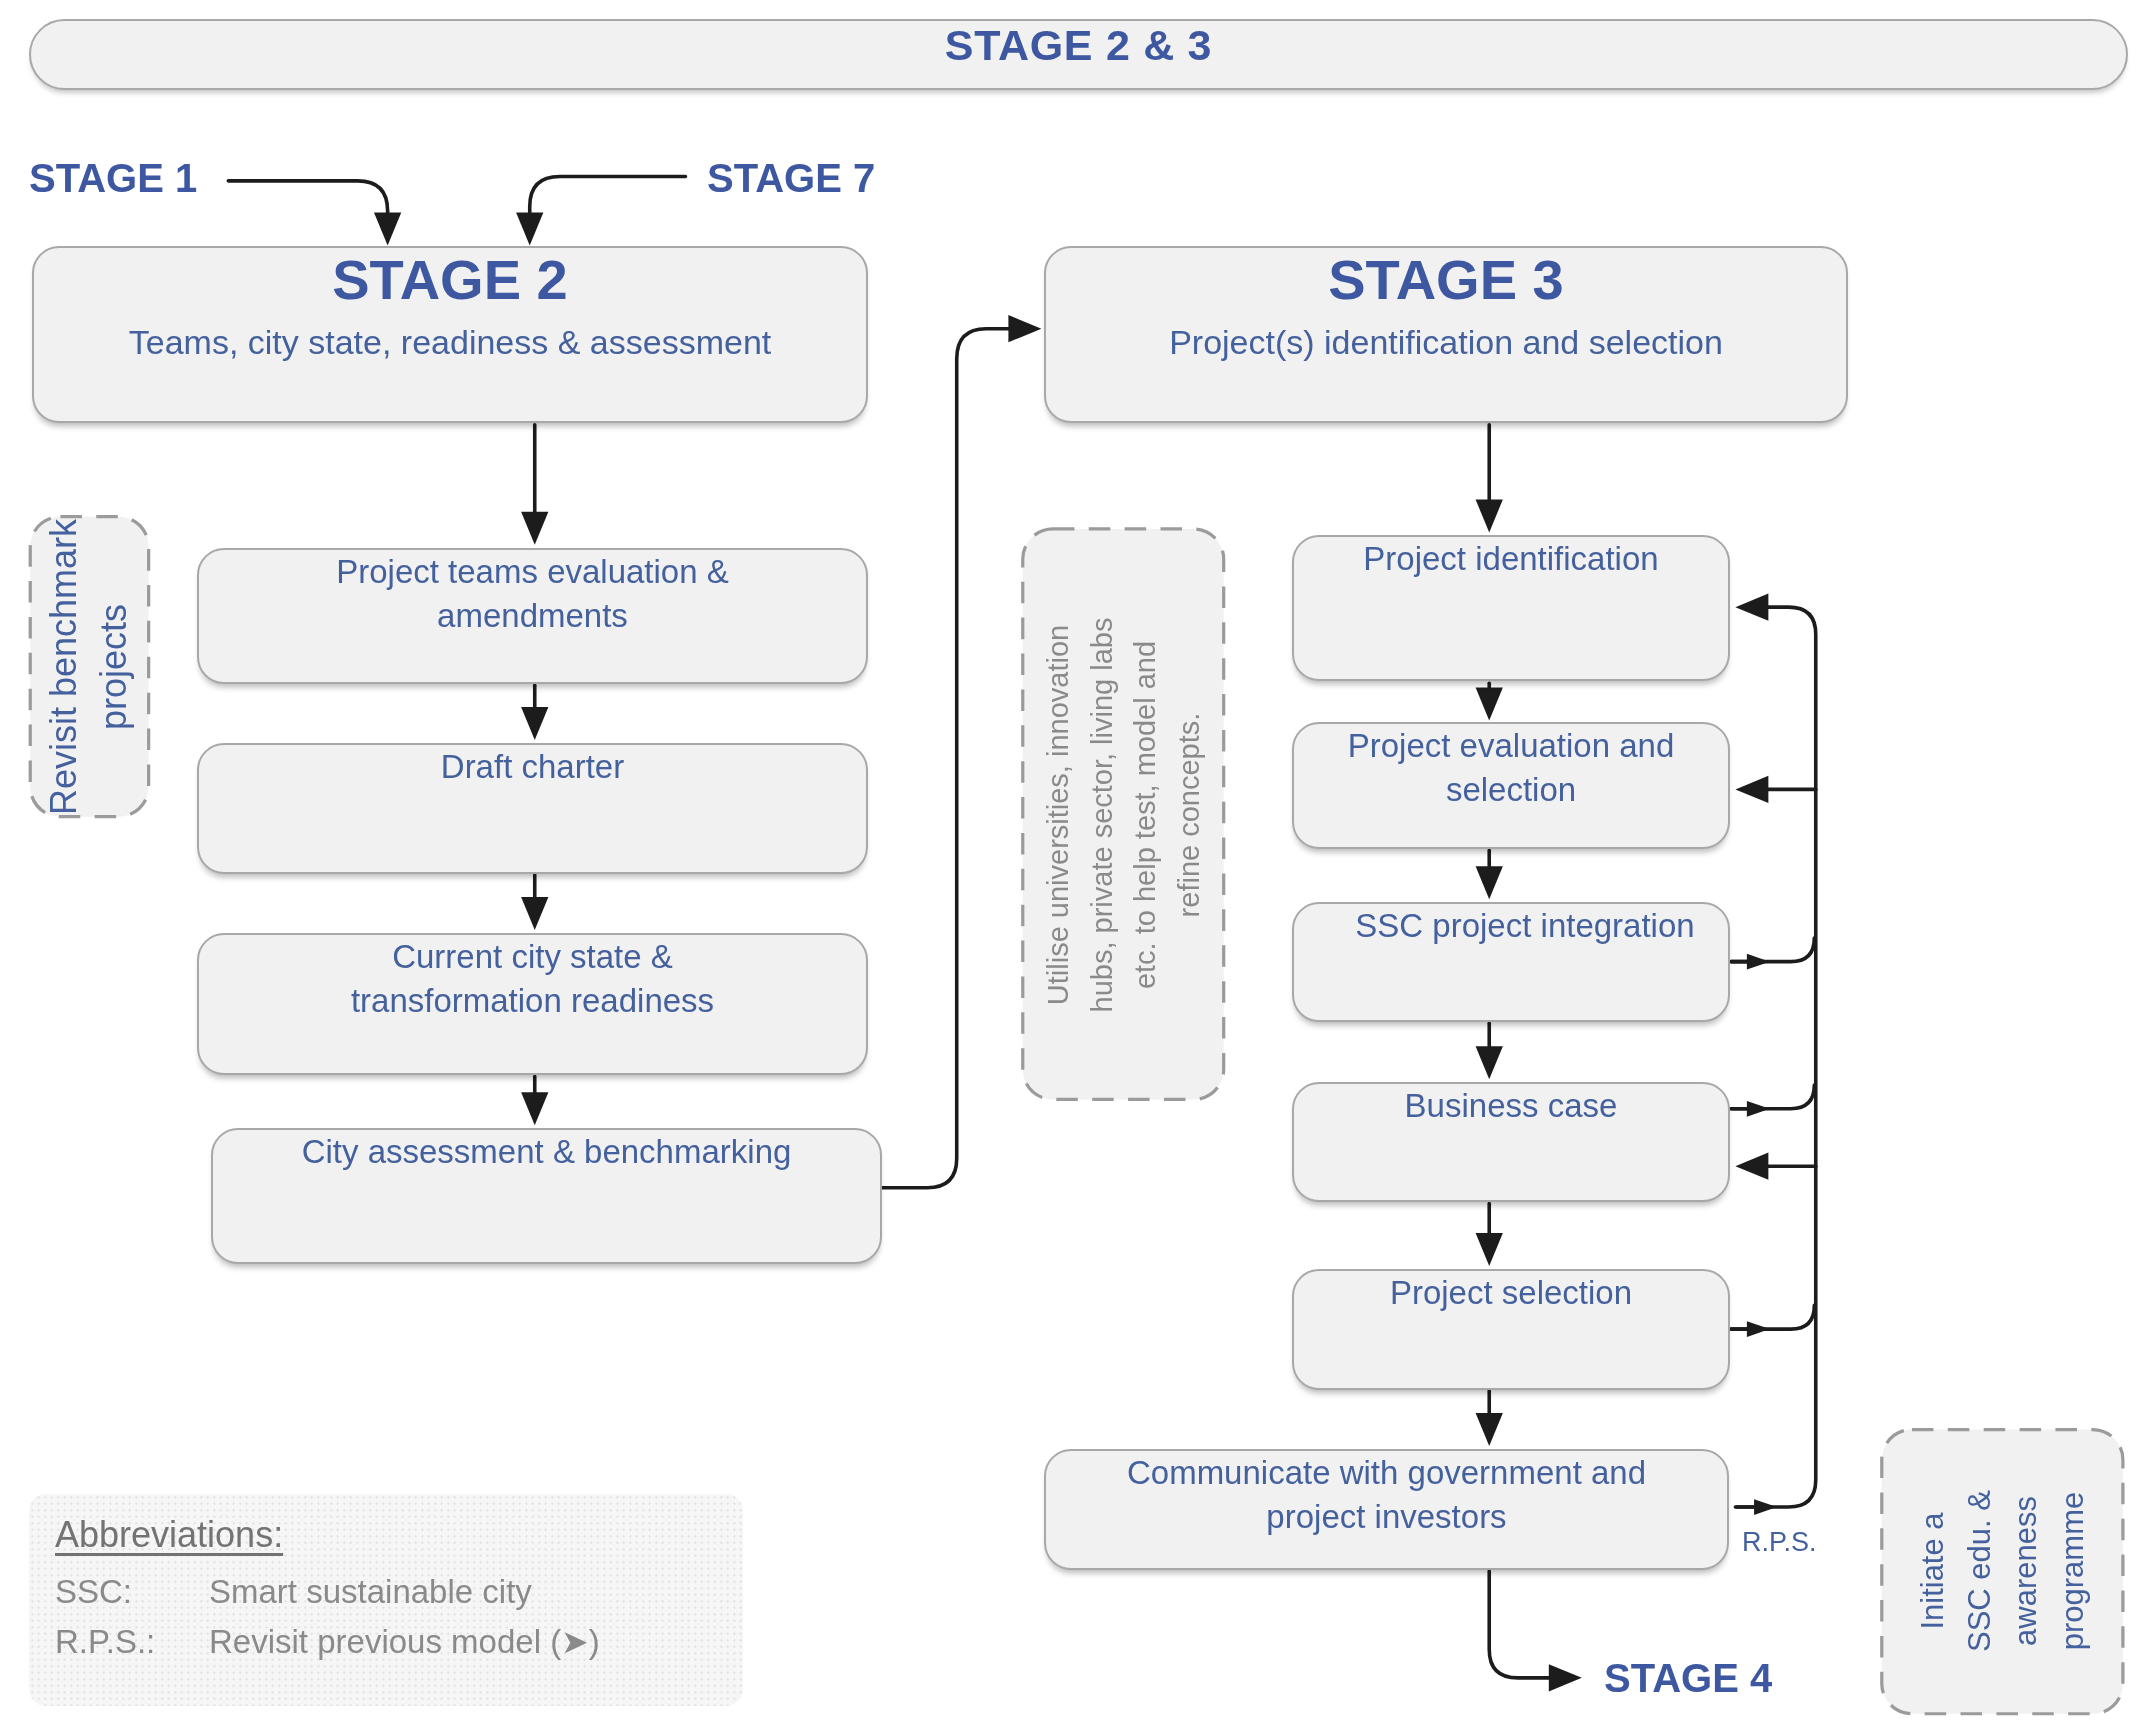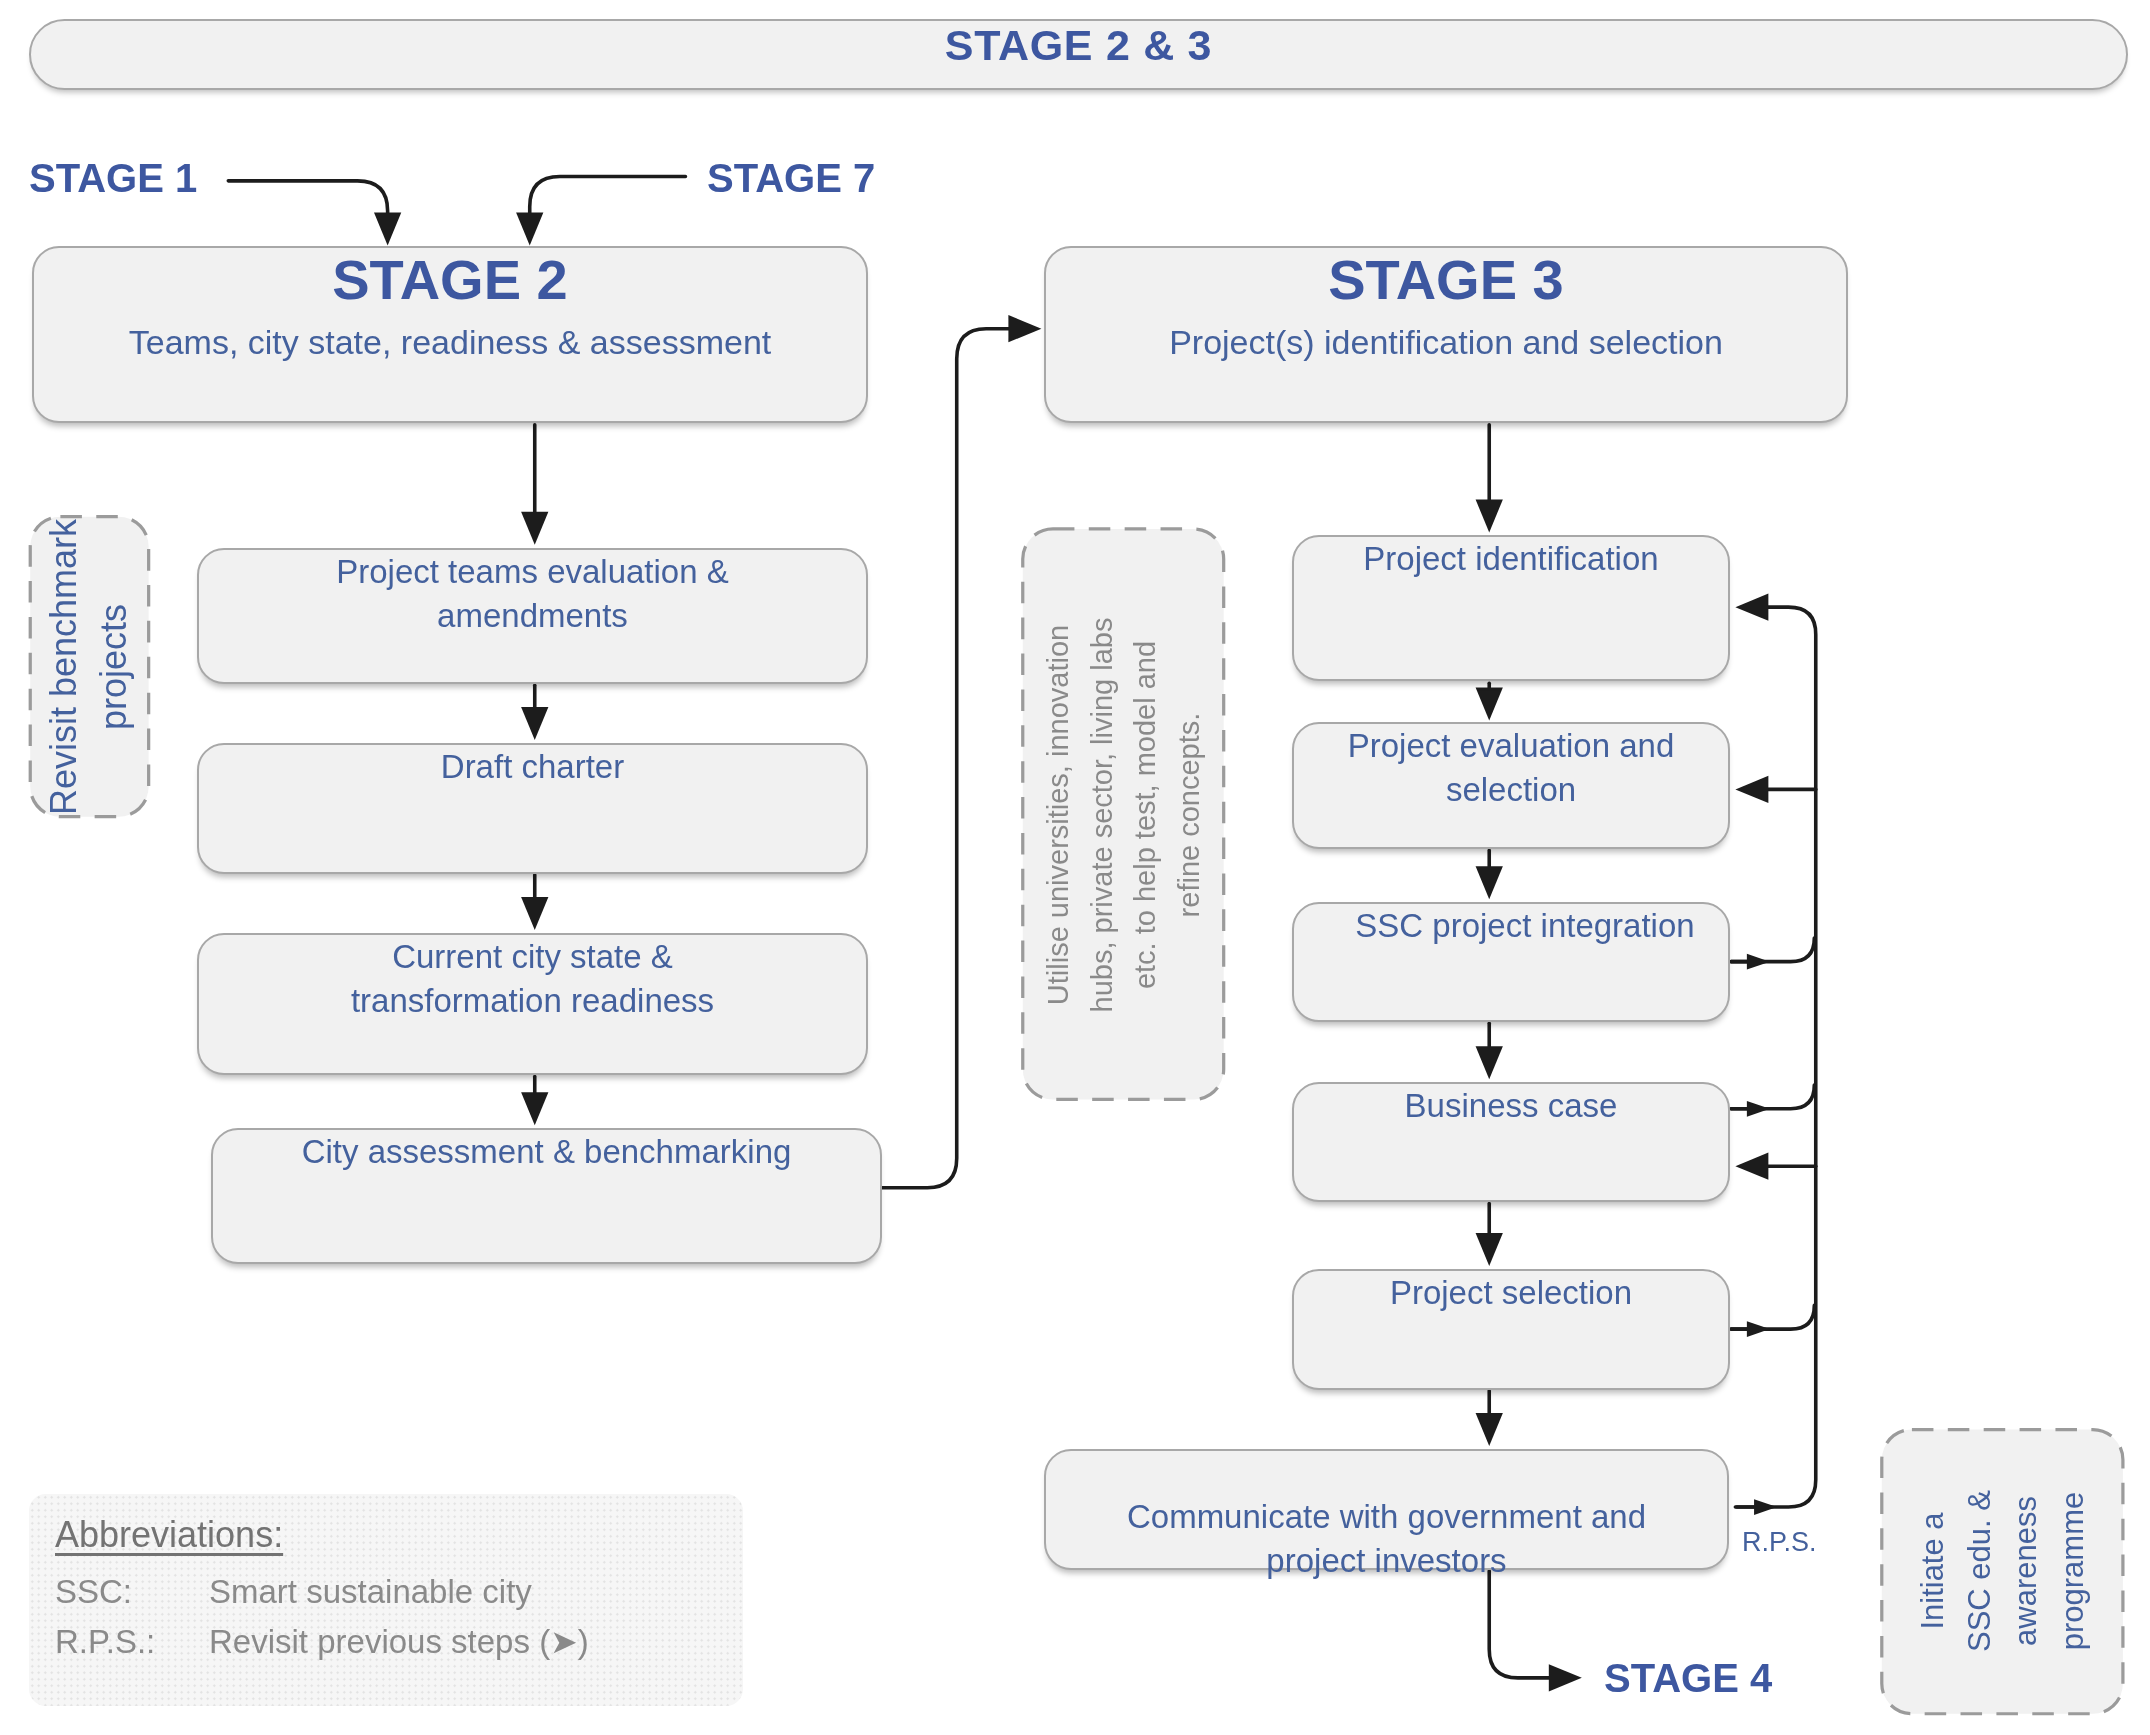"Communicate with government and project" div.step-text { margin-top: 44px -> none }
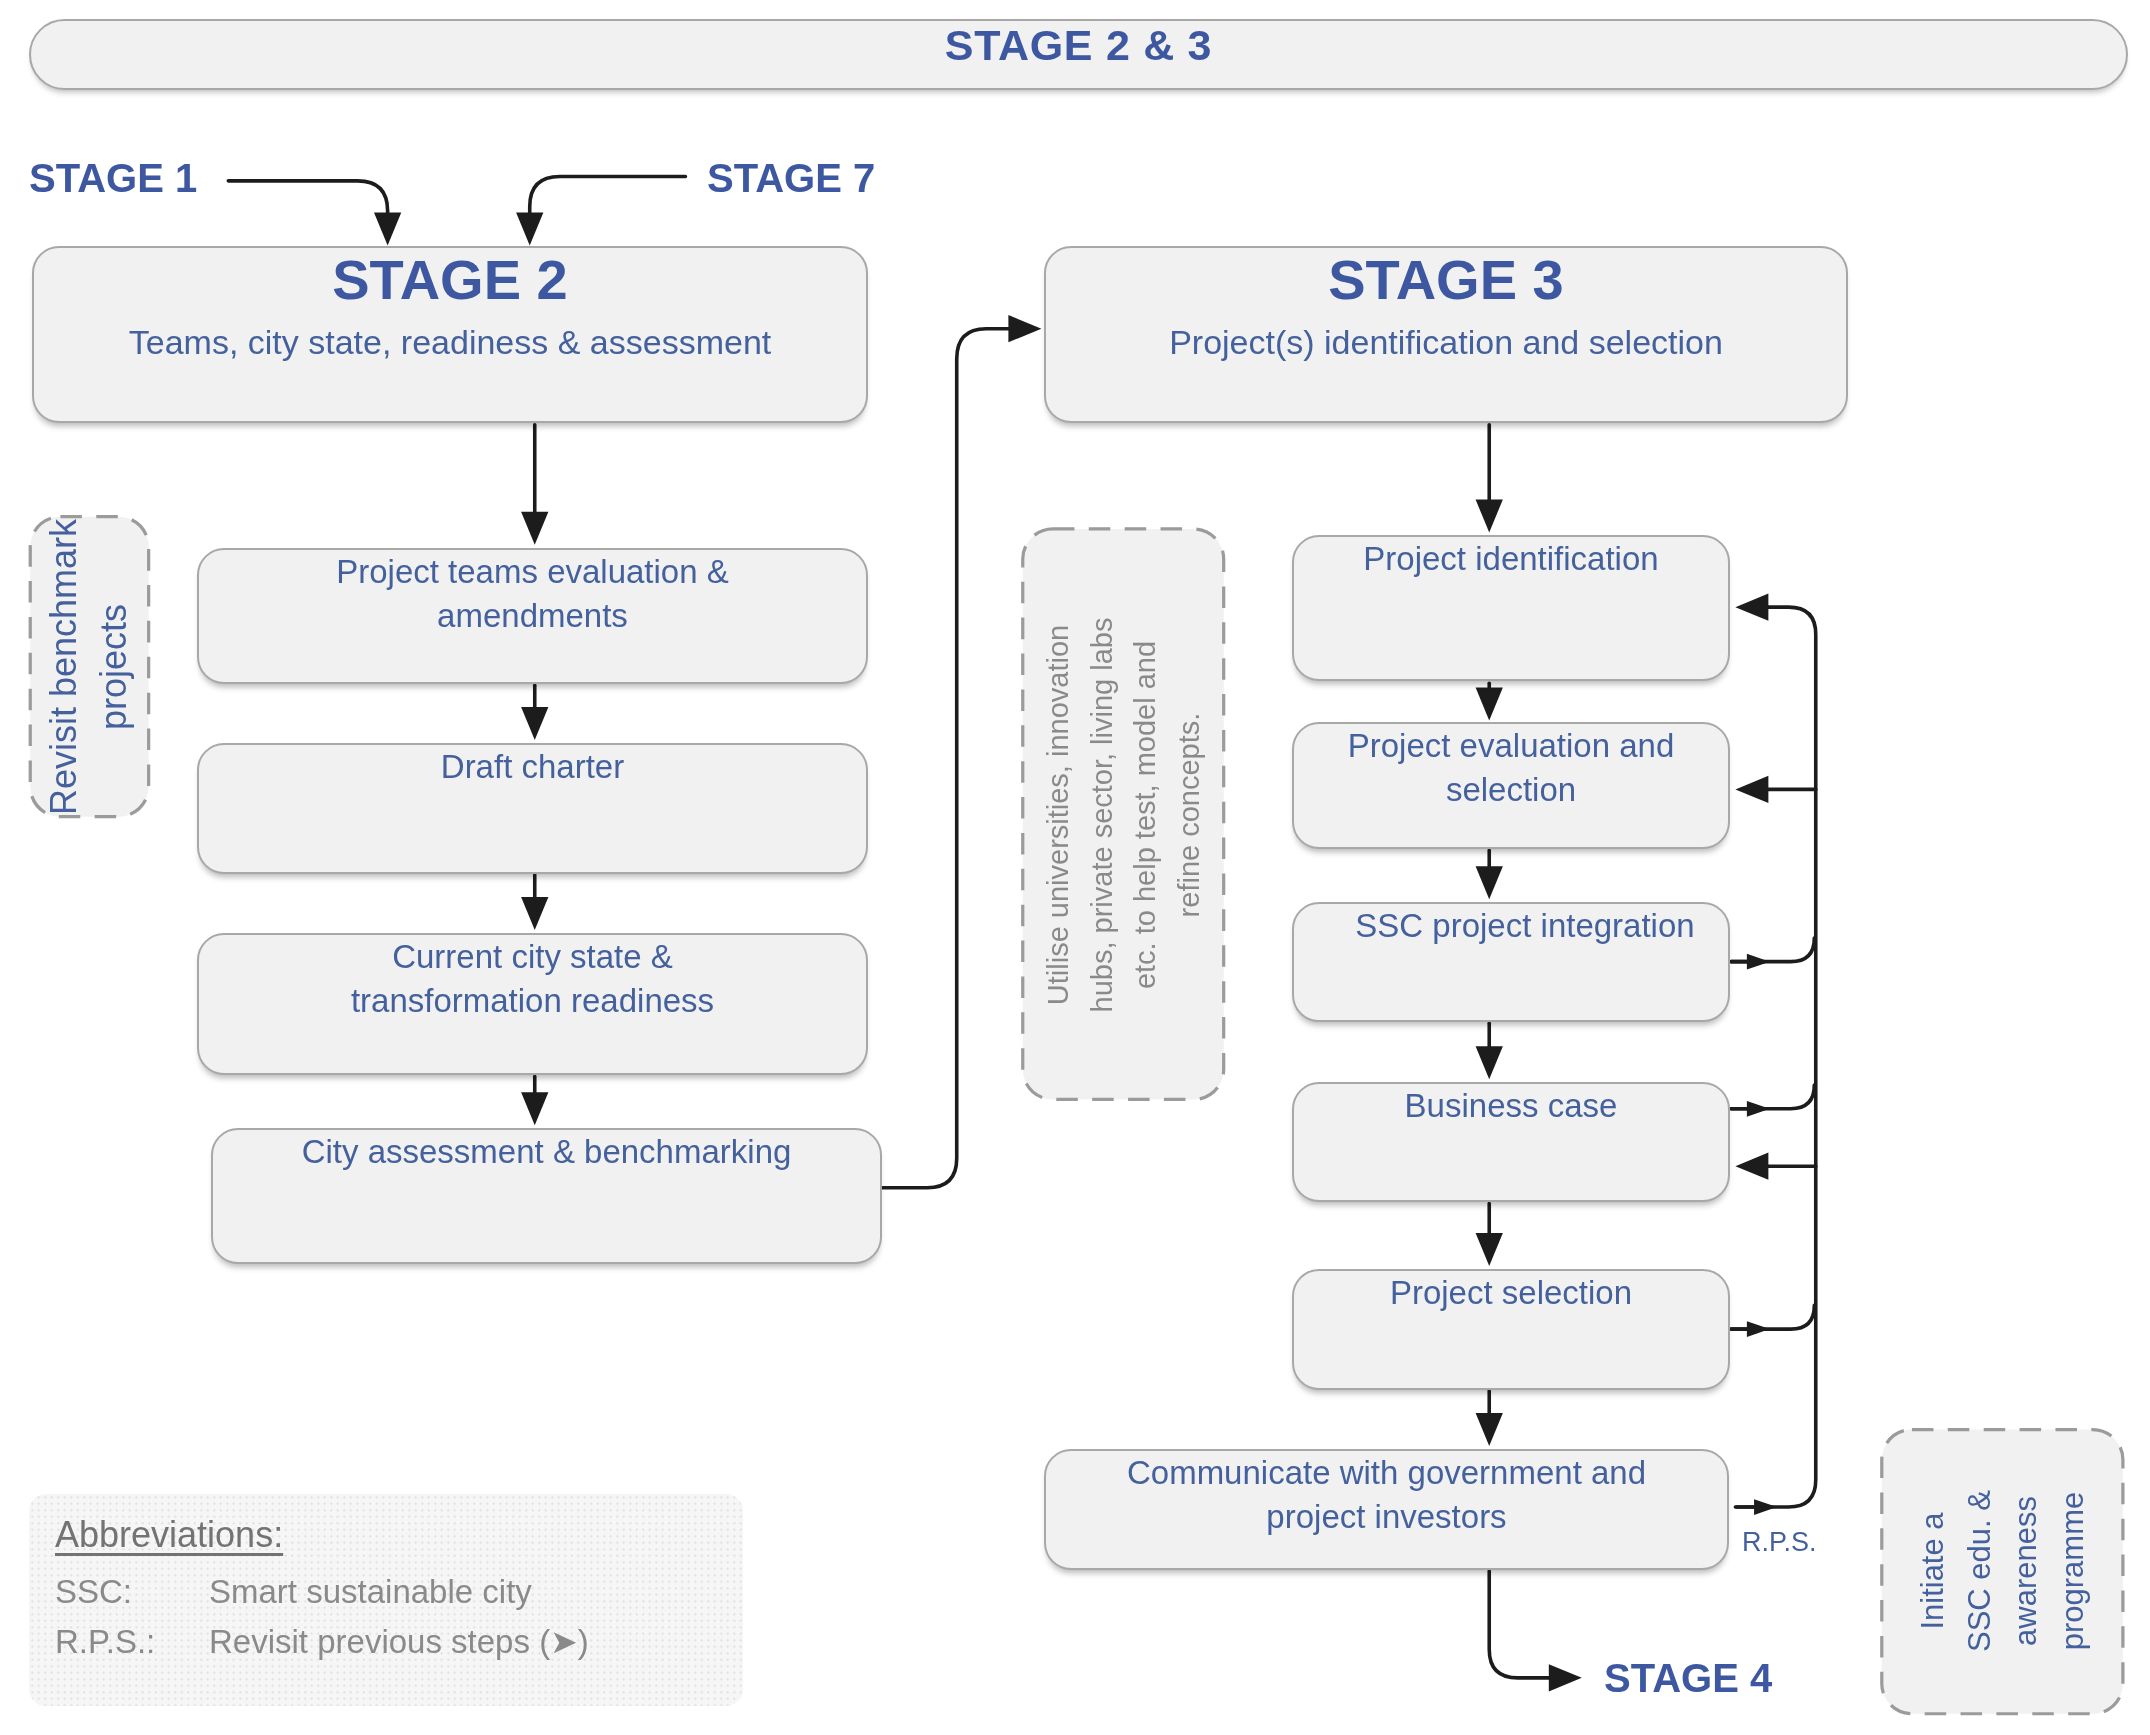"Revisit previous steps (➤)" span.abbrev-val { text: steps -> model }
